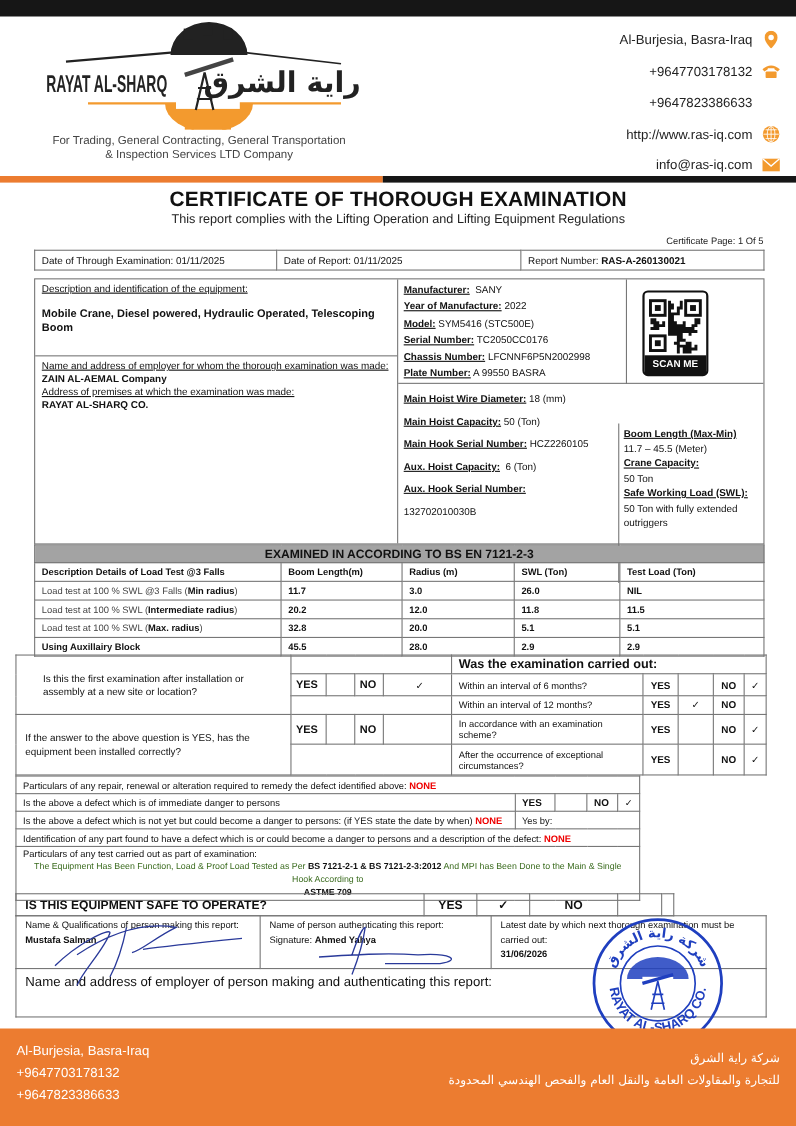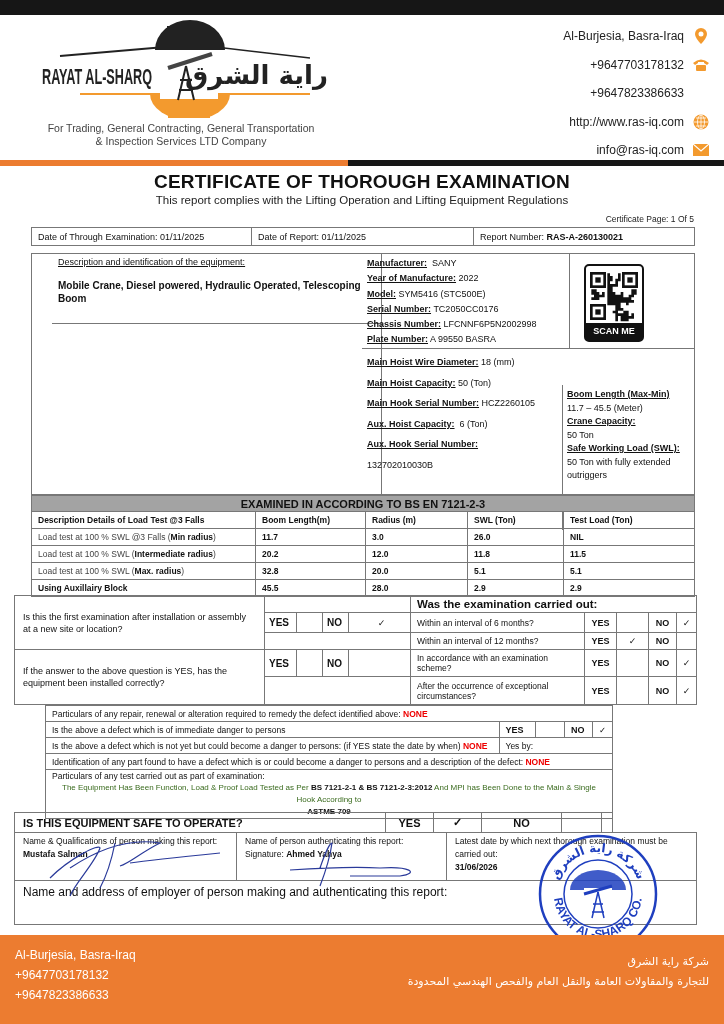"Description and identification of the" .lcol { margin-left: 20px -> none }
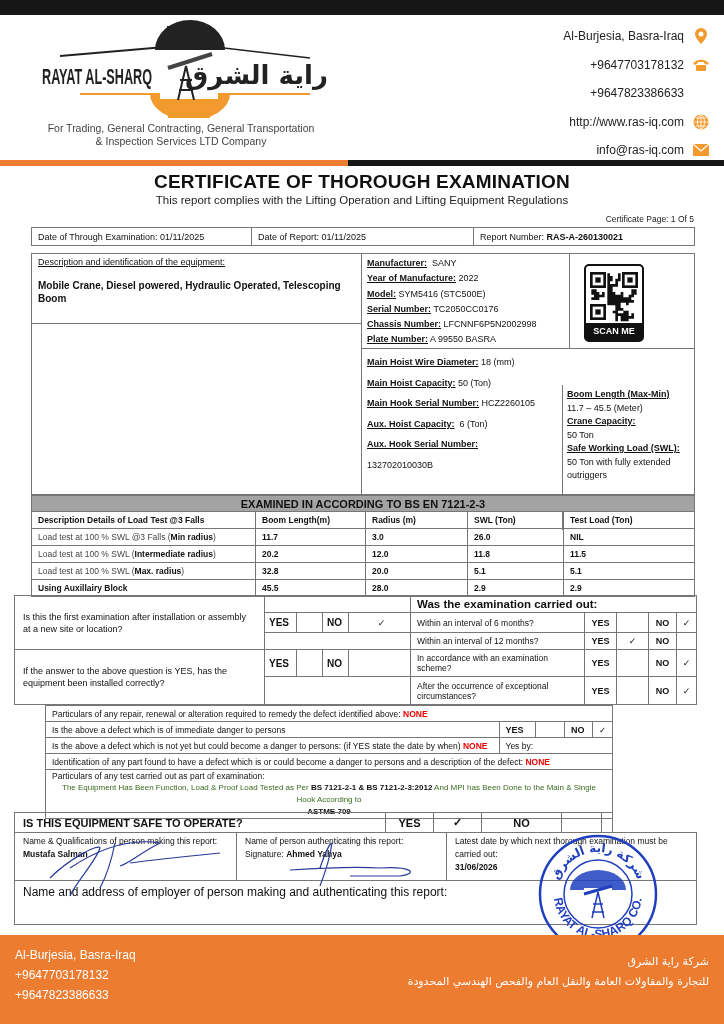"Name and address of employer for" div.emp { html: none -> <div> <div>Name and address of employer for whom the thorough examination was made:</div> <div>ZAIN AL-AEMAL Company</div> <div>Address of premises at which the examination was made:</div> <div>RAYAT AL-SHARQ CO.</div> </div> }
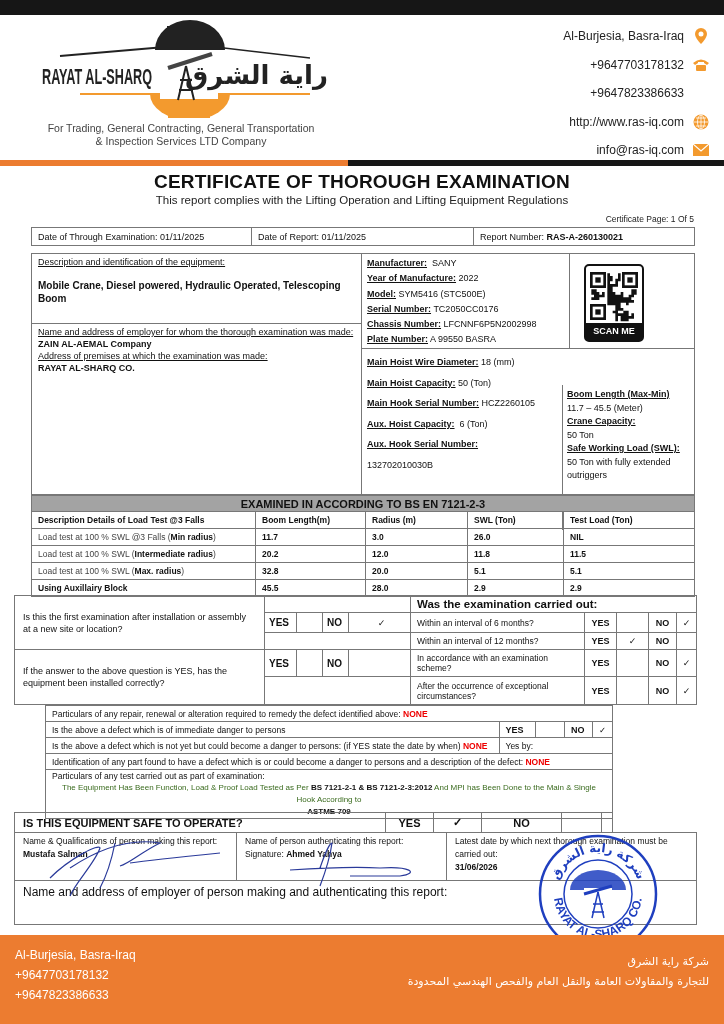"Is this the first examination" td { padding: 0 8px -> 0 24px }
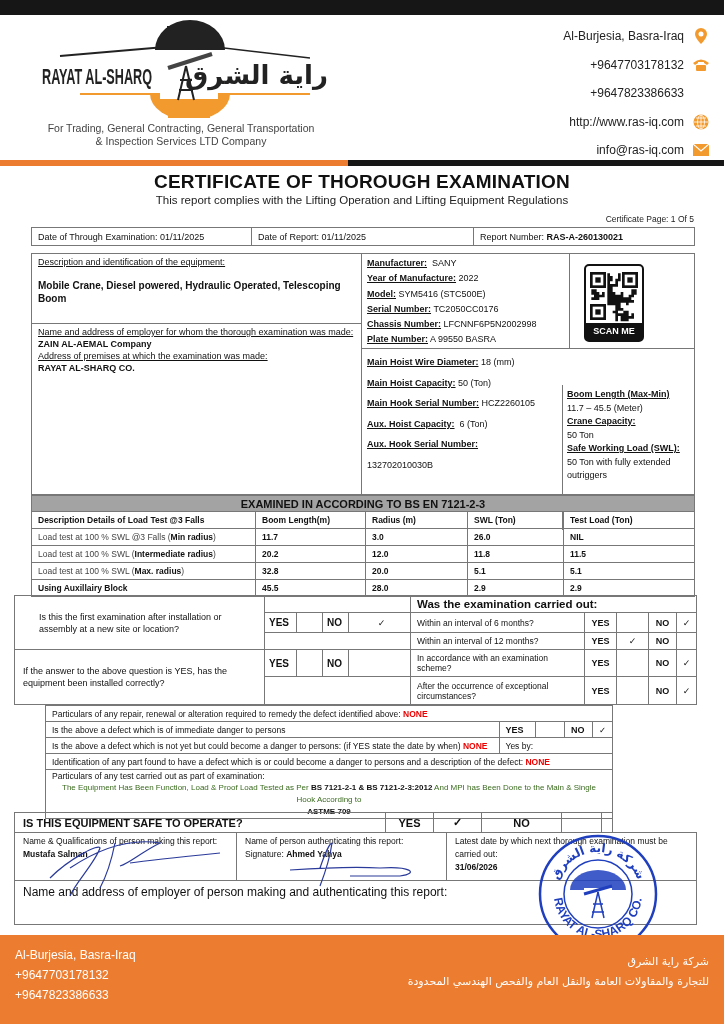"Particulars of any repair, renewal" .defects { margin-left: 31px -> none }
